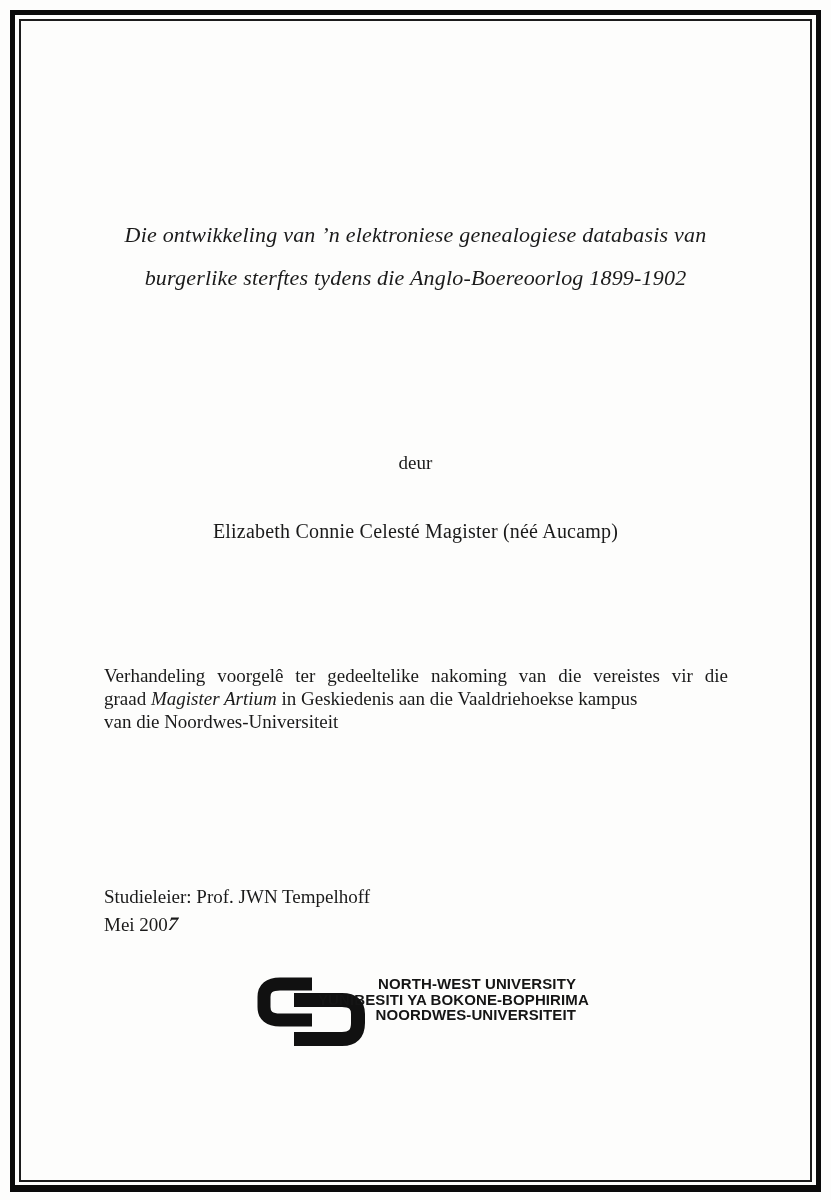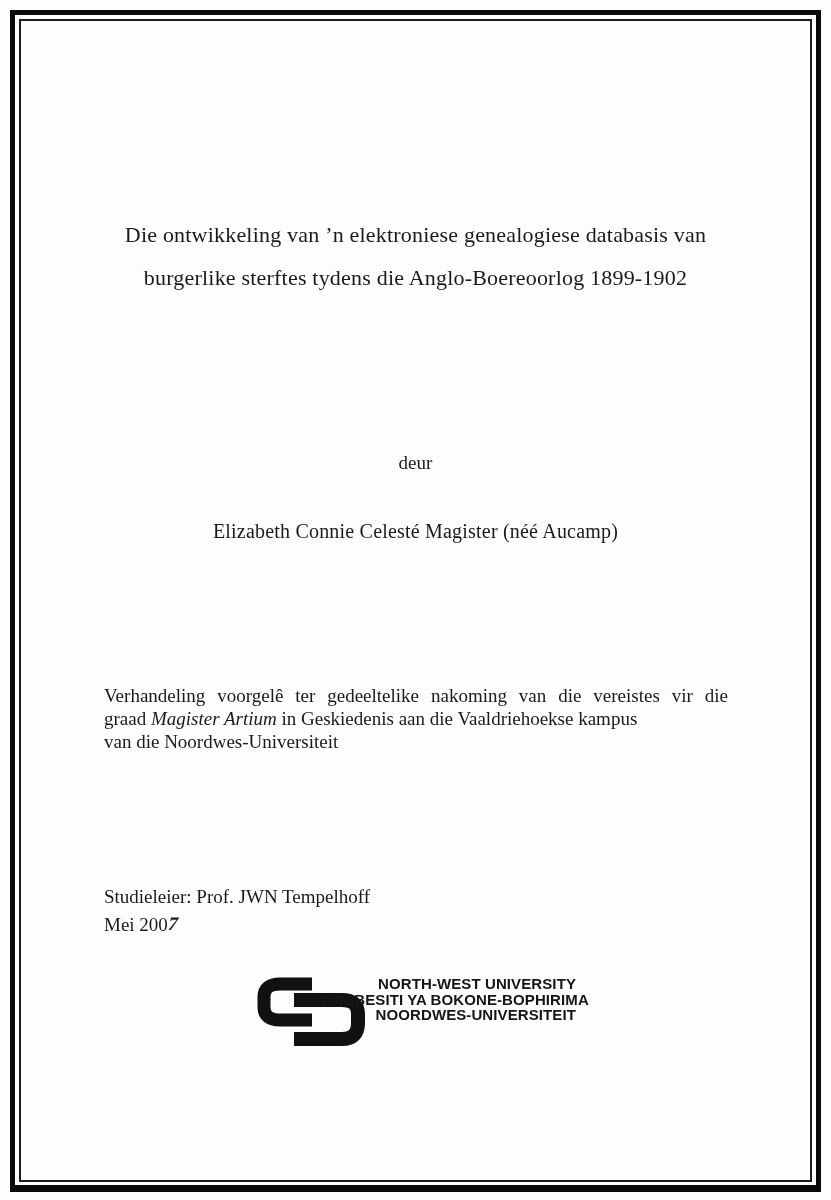"Die ontwikkeling van ’n elektroniese" .title-block { font-style: none -> italic }
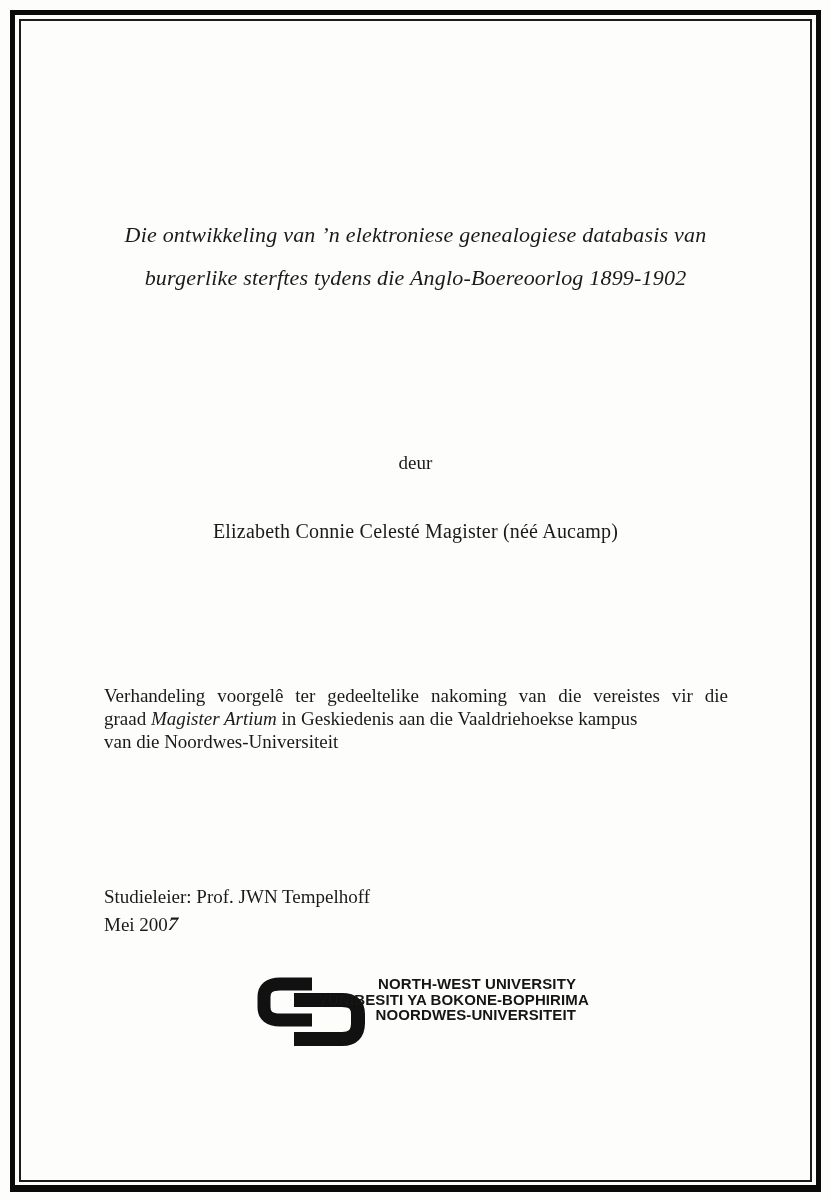"Verhandeling voorgelê ter gedeeltelike" .statement-block { margin-top: 20px -> none }
